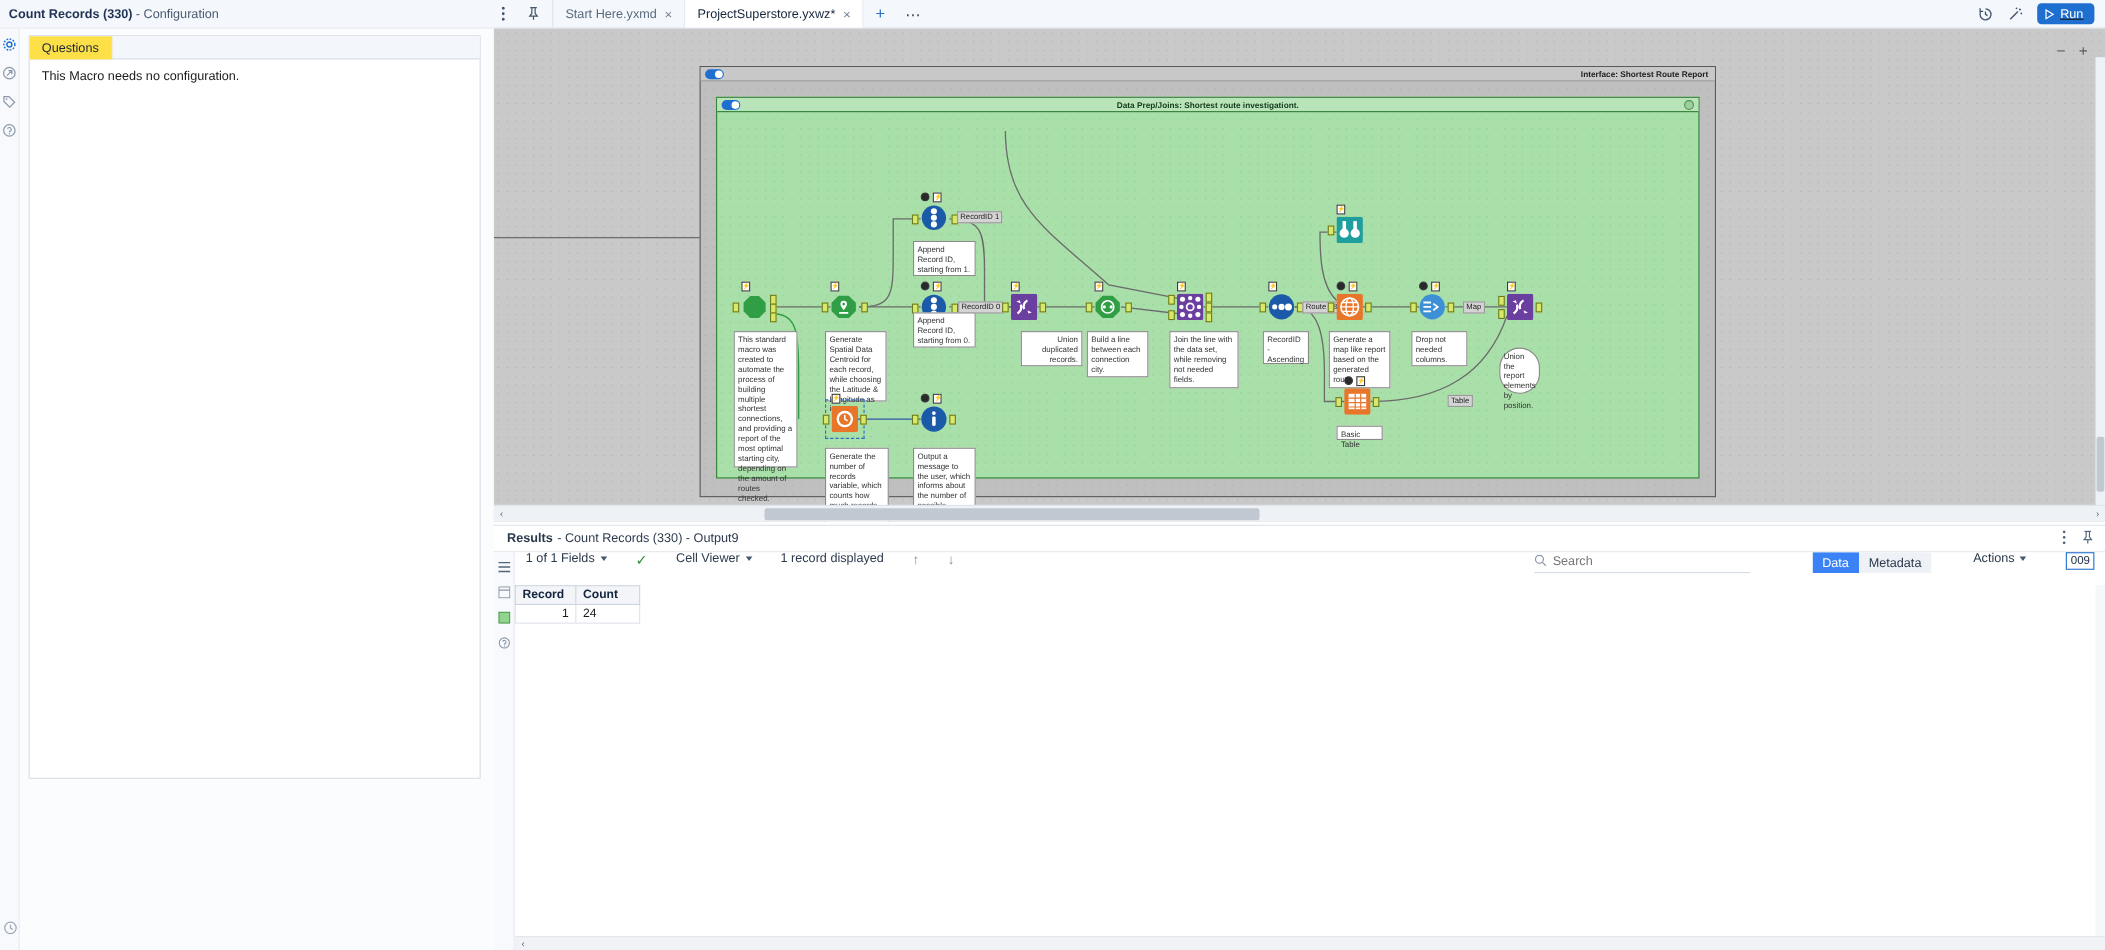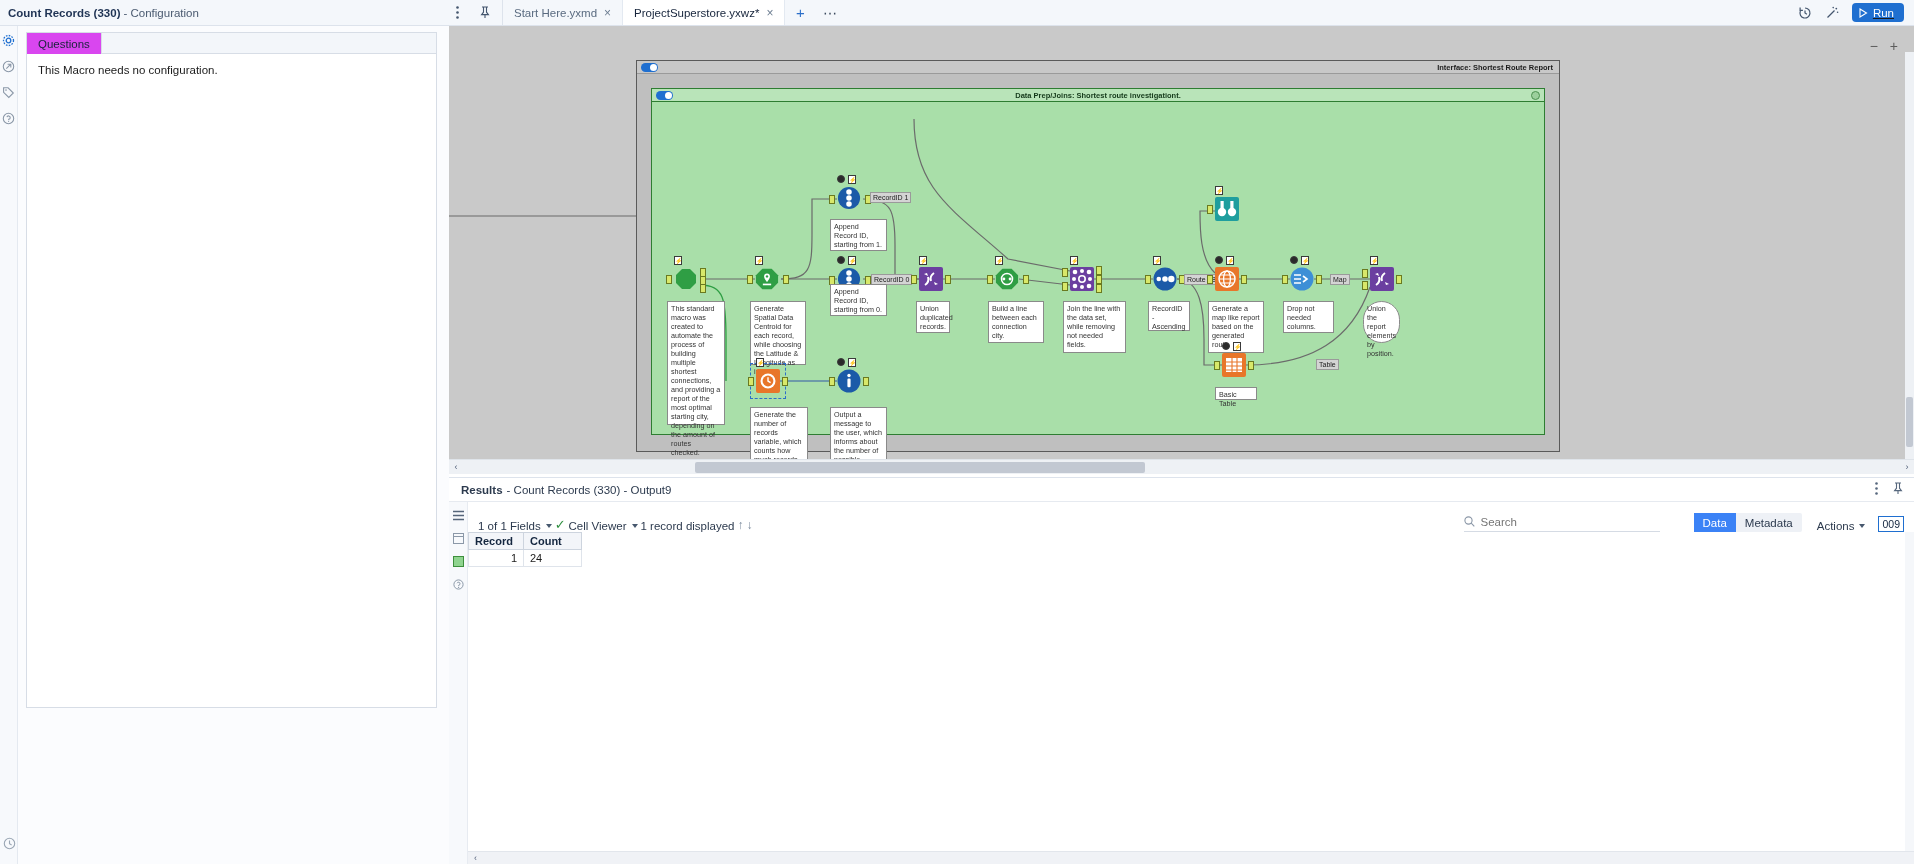"Questions" .cfg-tab { background: #d946ef -> #fde047 }
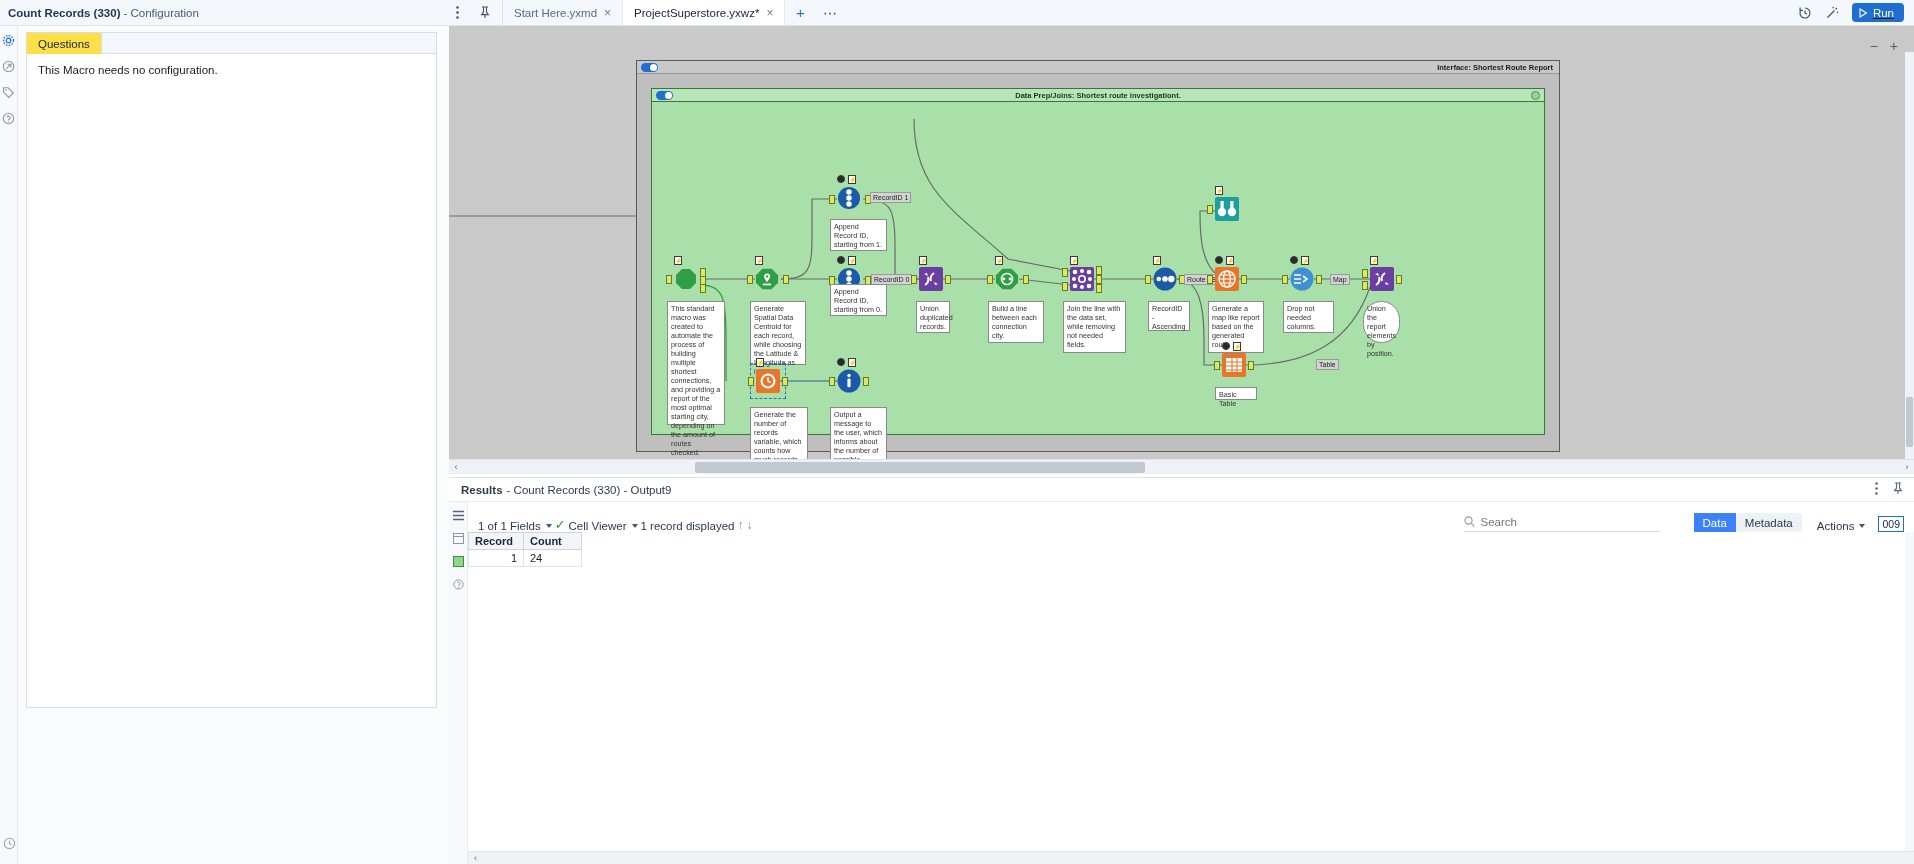"Union duplicated records." div.anno { left: 264px -> 276px; text-align: none -> right; width: 34px -> 56px }
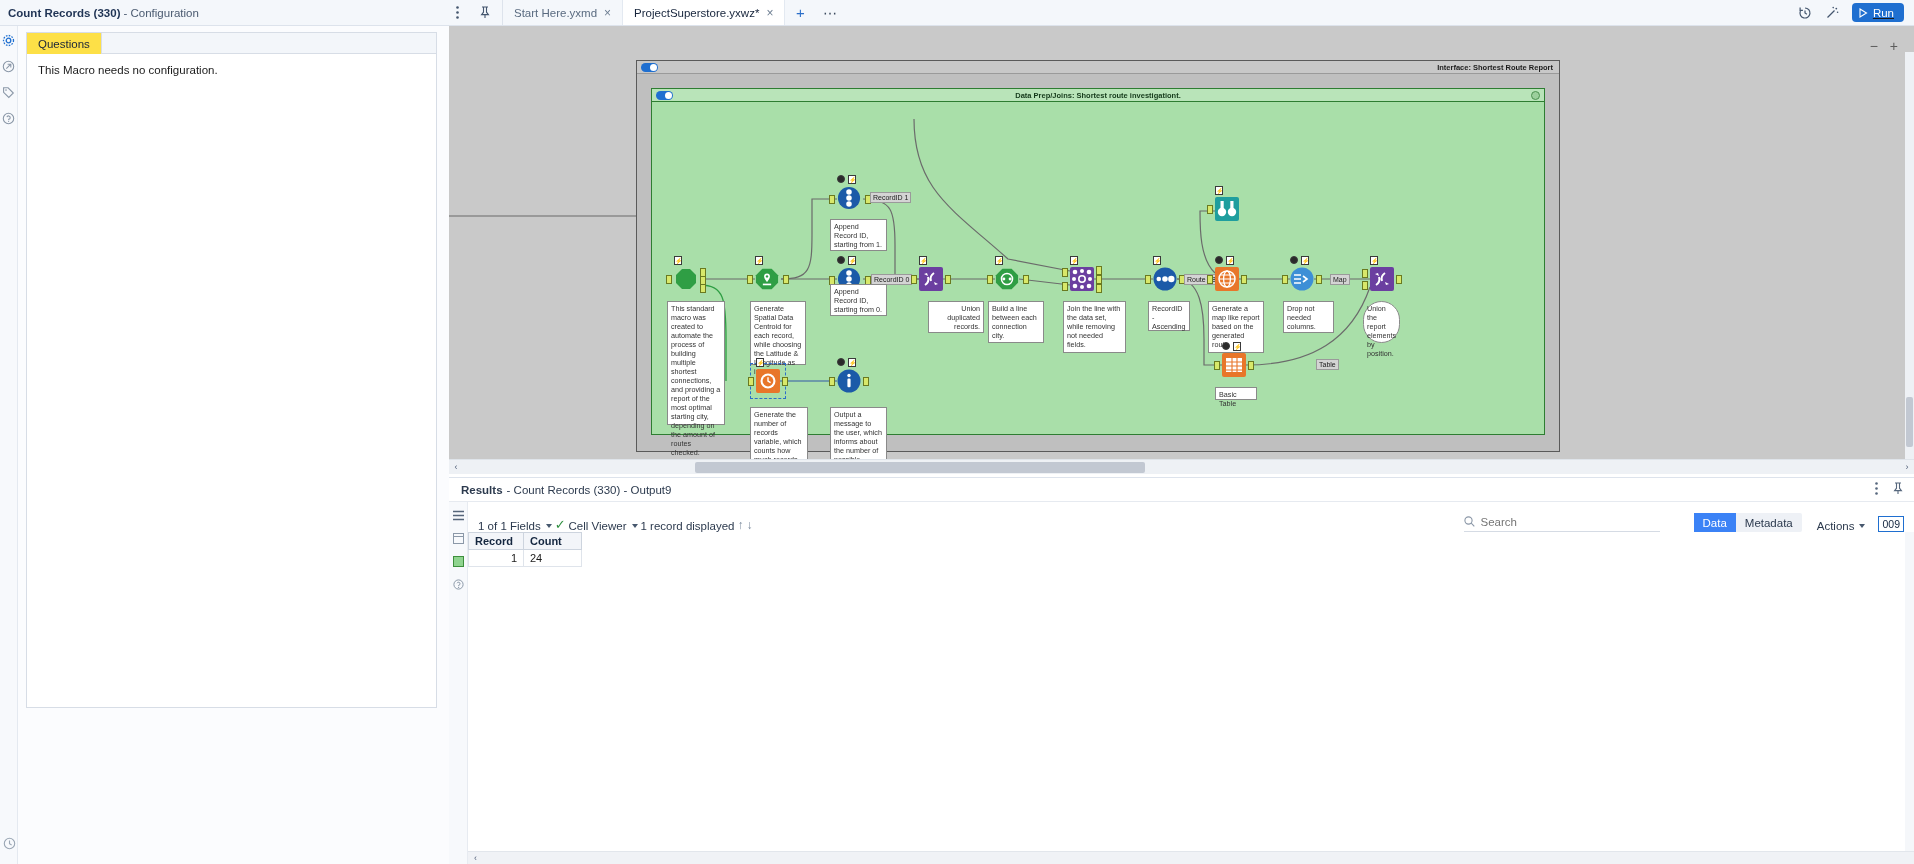"Union the report elements by" div.anno { top: 212px -> 227px }
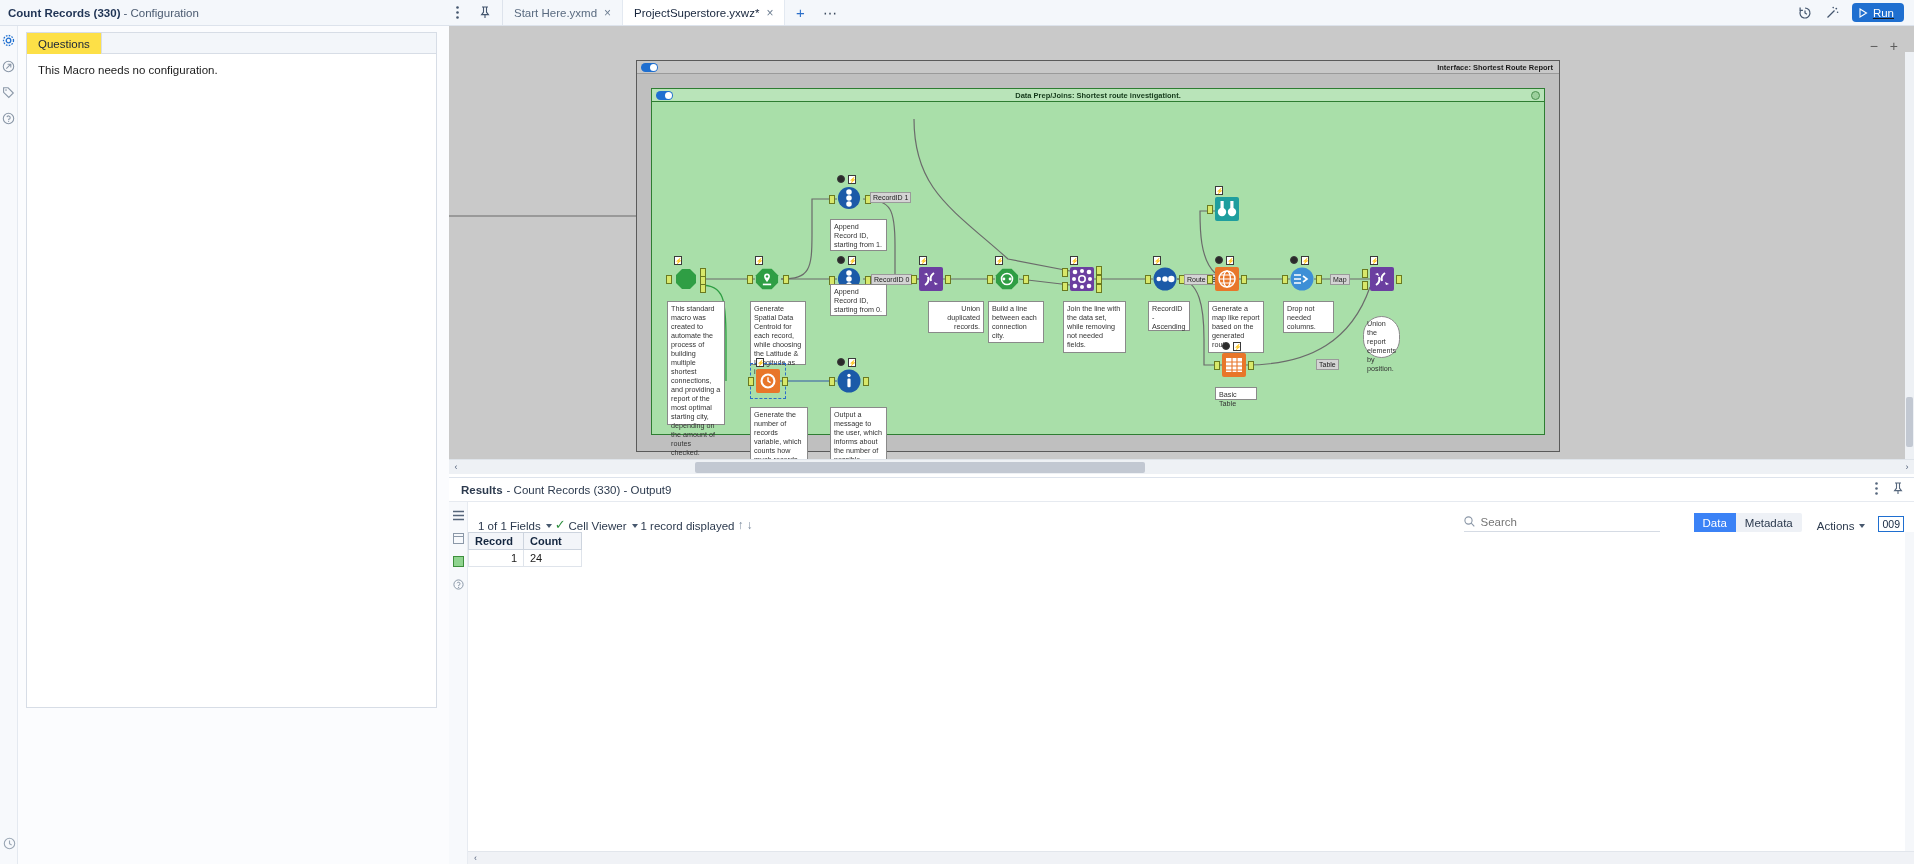"1 of 1 Fields" .res-toolbar { align-items: flex-end -> flex-start; gap: 3px -> 26px }
